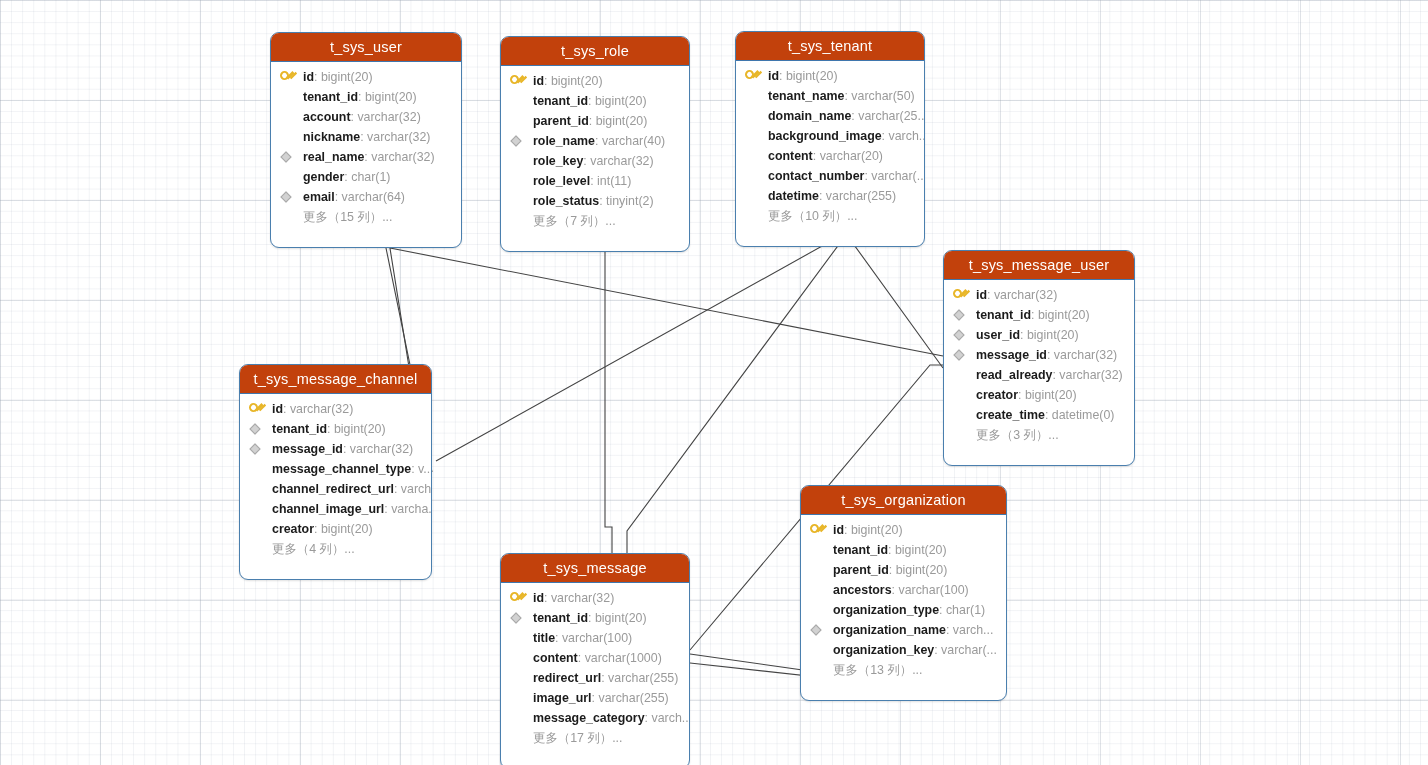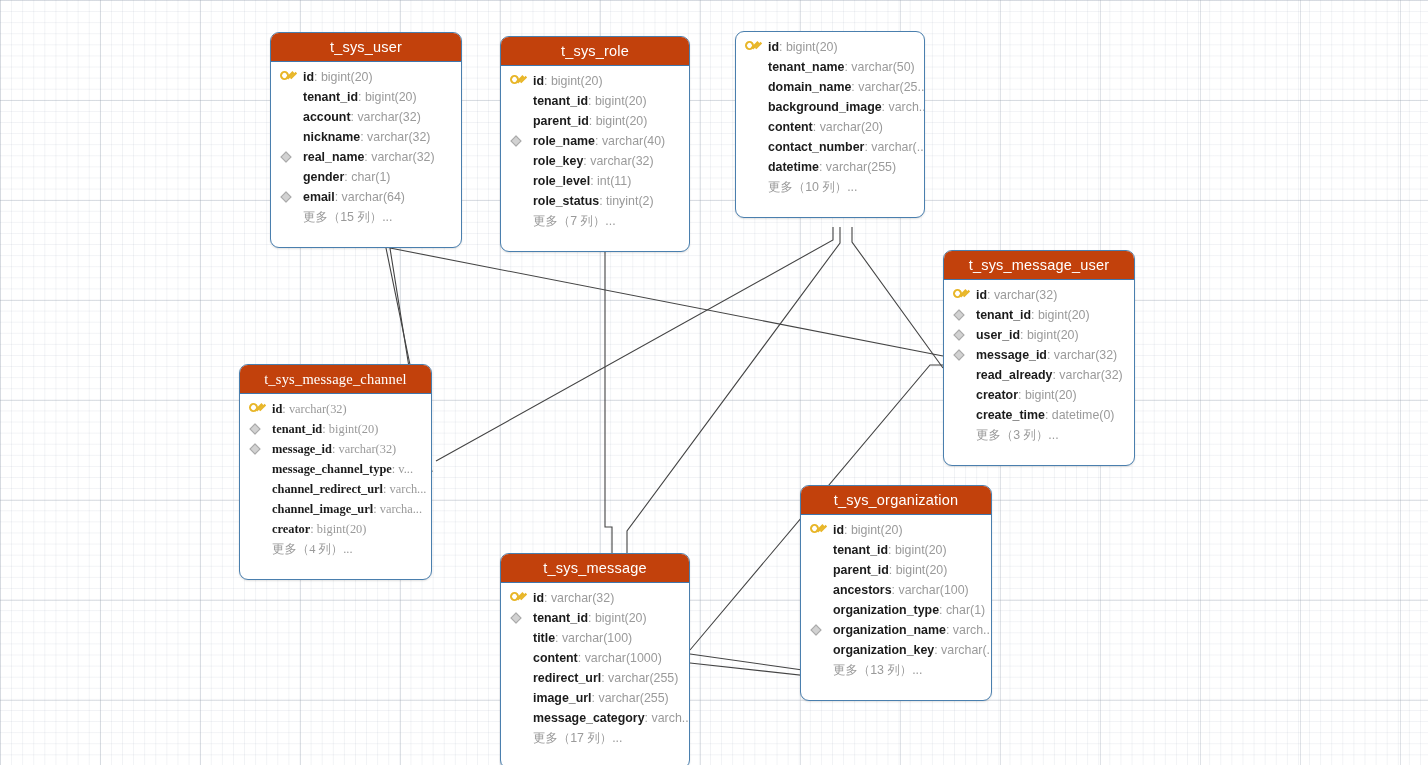"t_sys_tenant" div.tc-header { html: none -> <div>t_sys_tenant</div> }
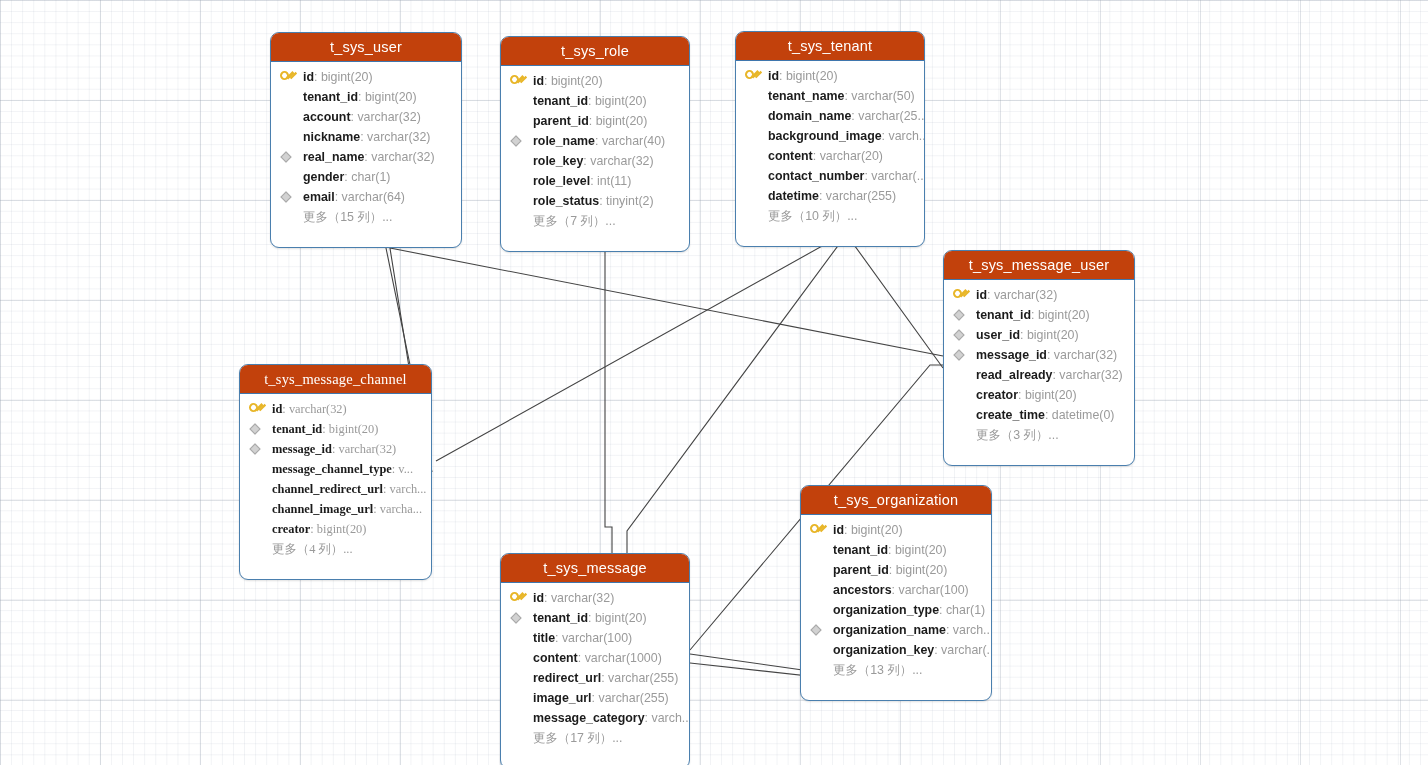"t_sys_message_channel" div.table-card { font-family: Liberation Serif, serif -> none }
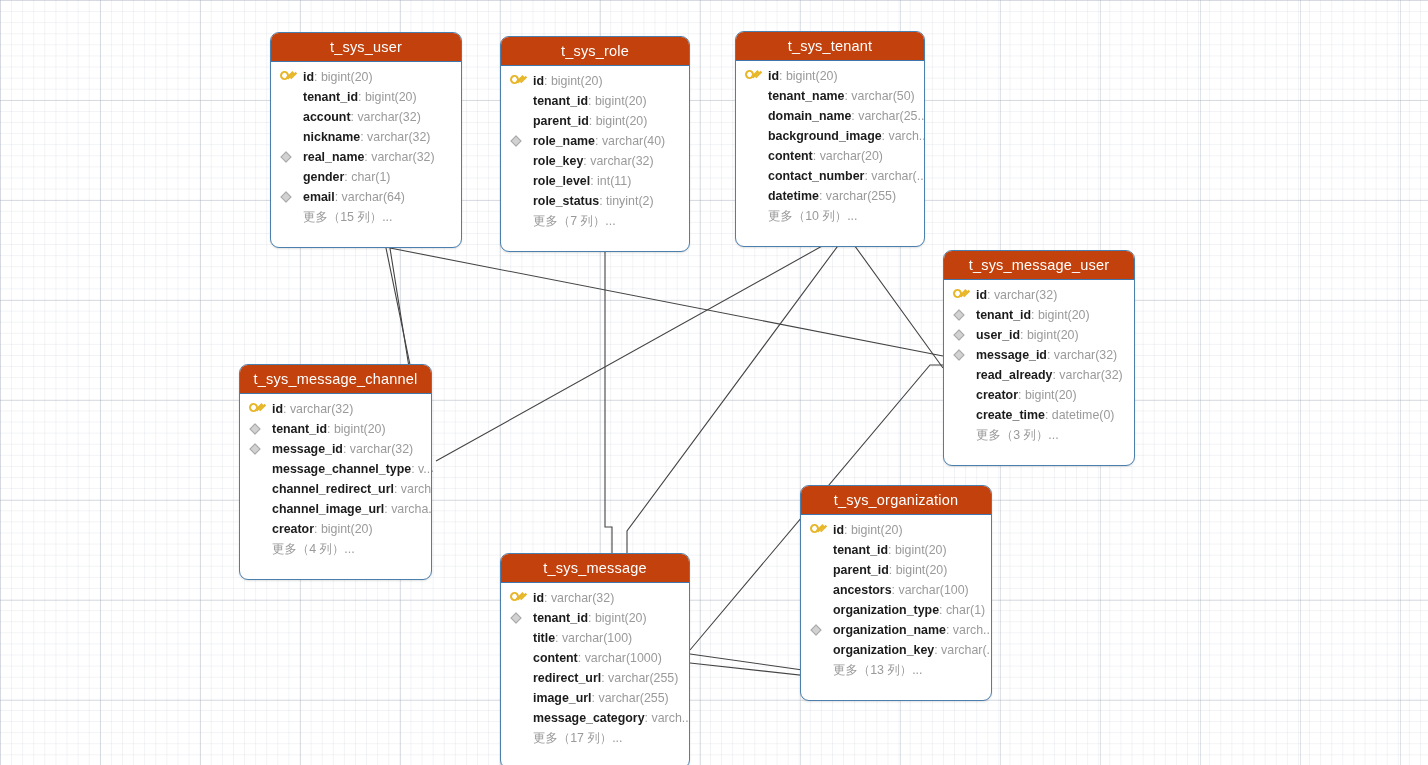"t_sys_organization" div.table-card { width: 192px -> 207px }
